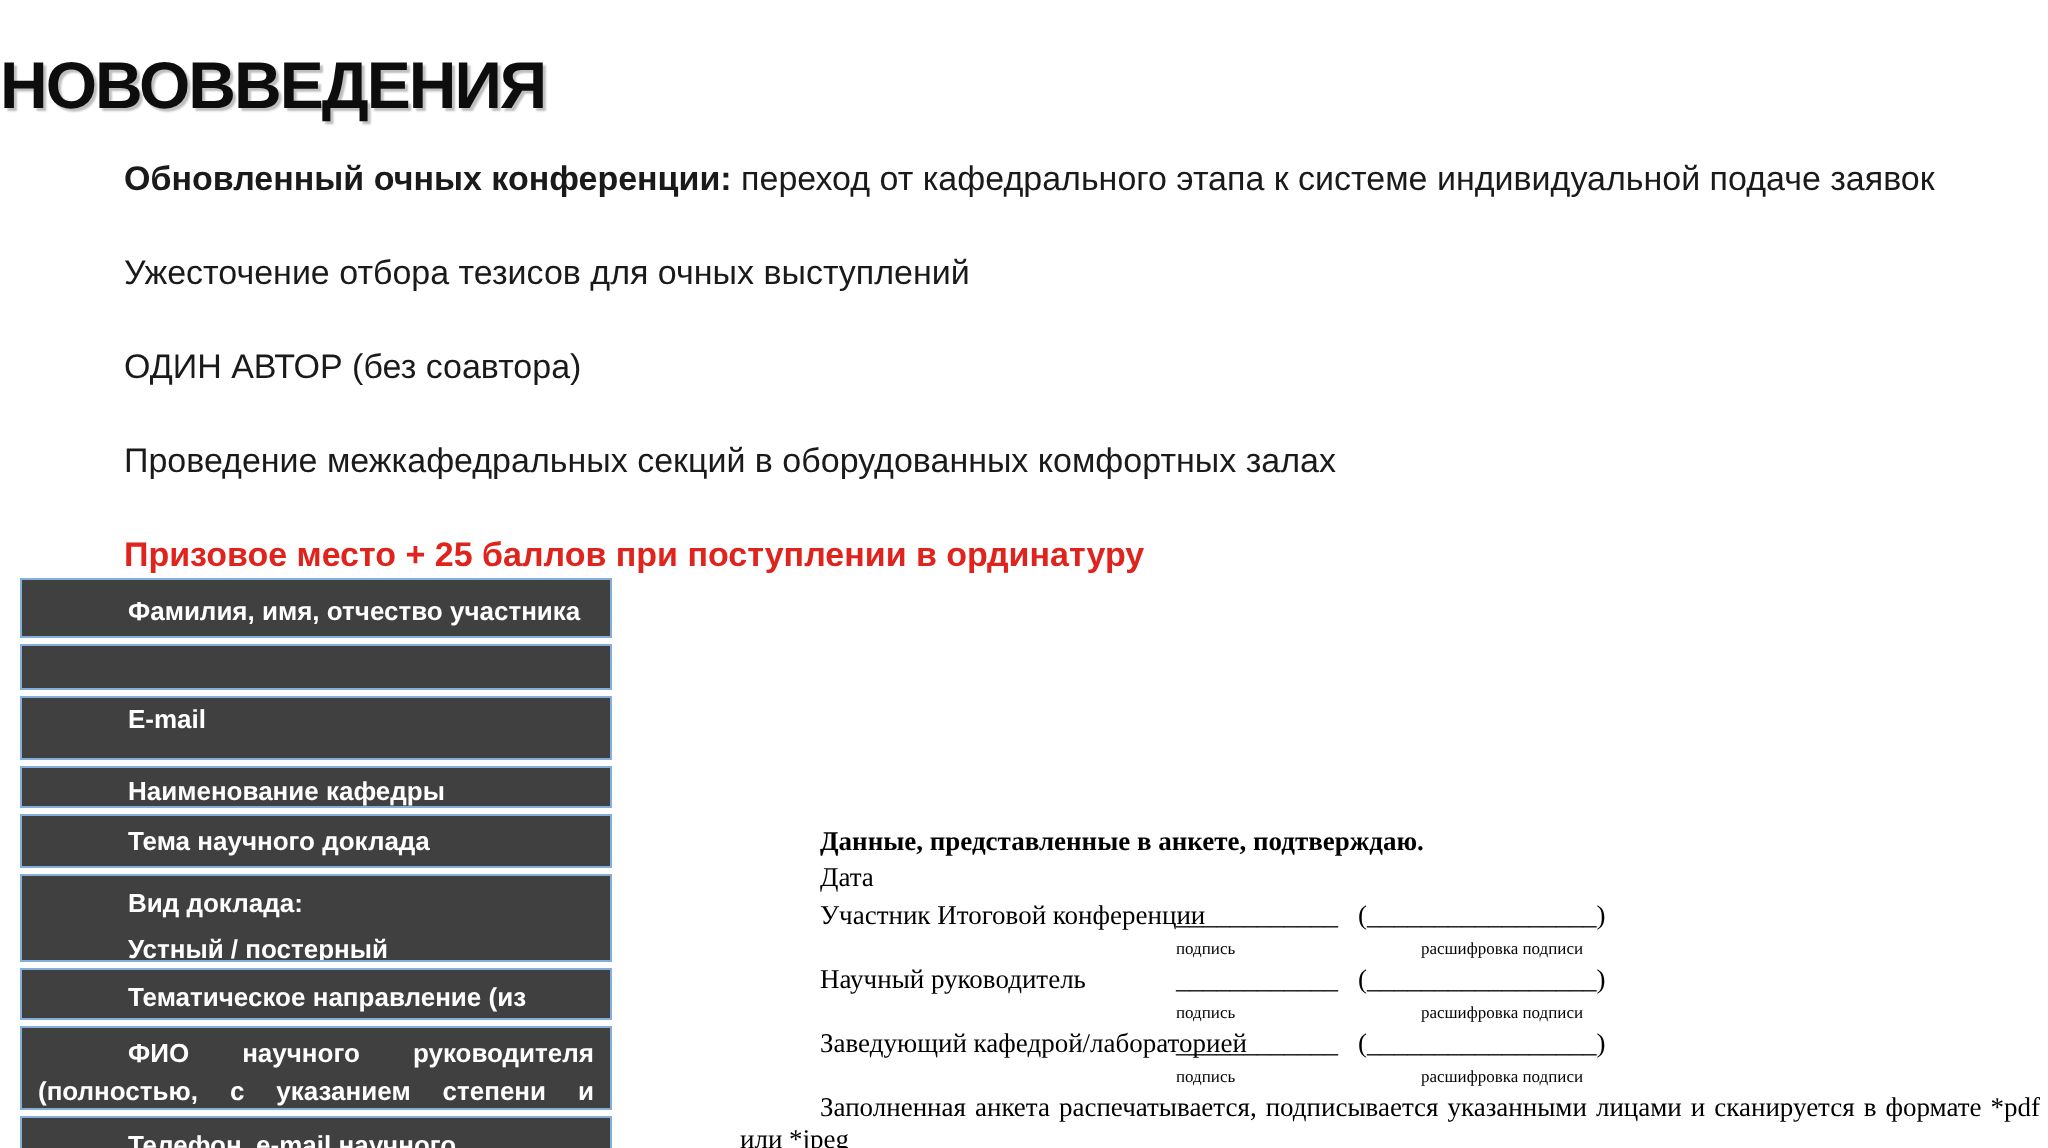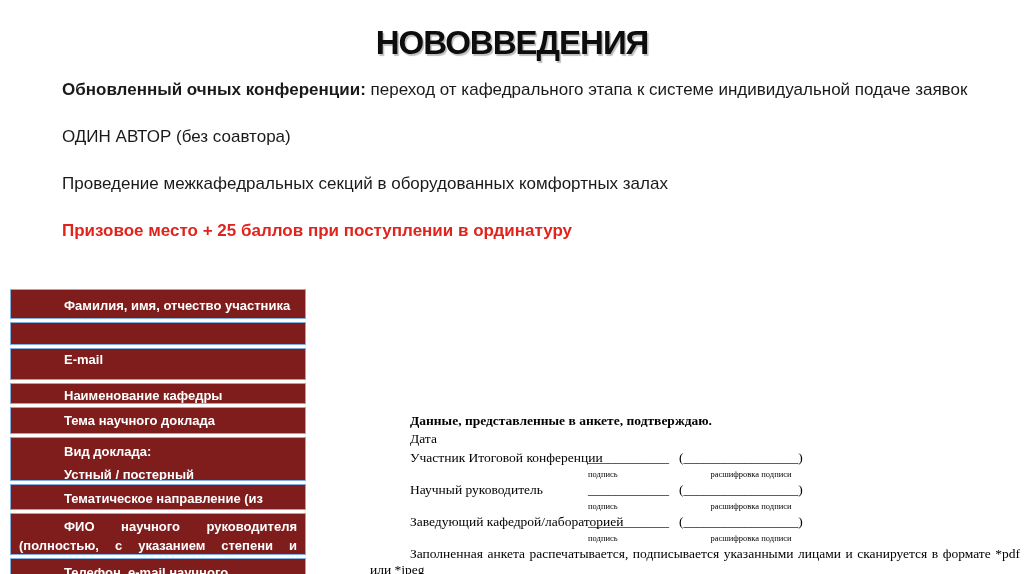"НОВОВВЕДЕНИЯ" .title { text-align: center -> left }
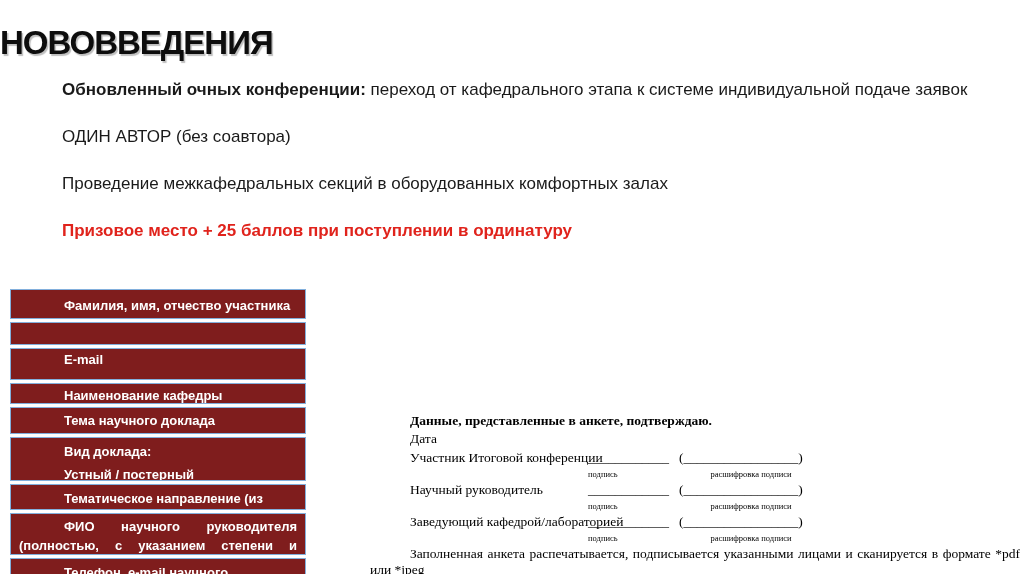"Ужесточение отбора тезисов для очных" p { html: none -> <p>Ужесточение отбора тезисов для очных выступлений</p> }
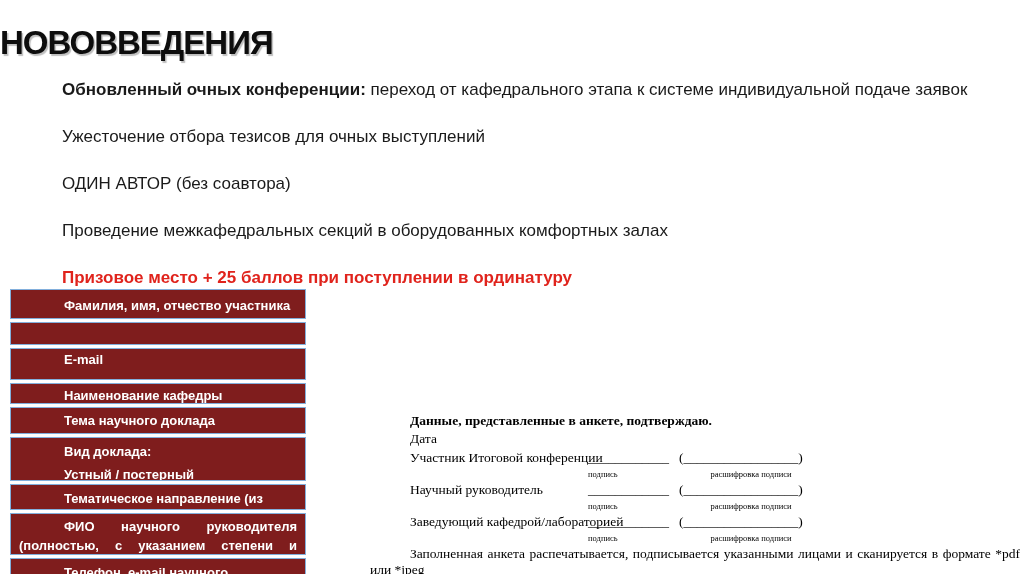"Фамилия, имя, отчество участника" .field { background: #7f1d1d -> #404040 }
